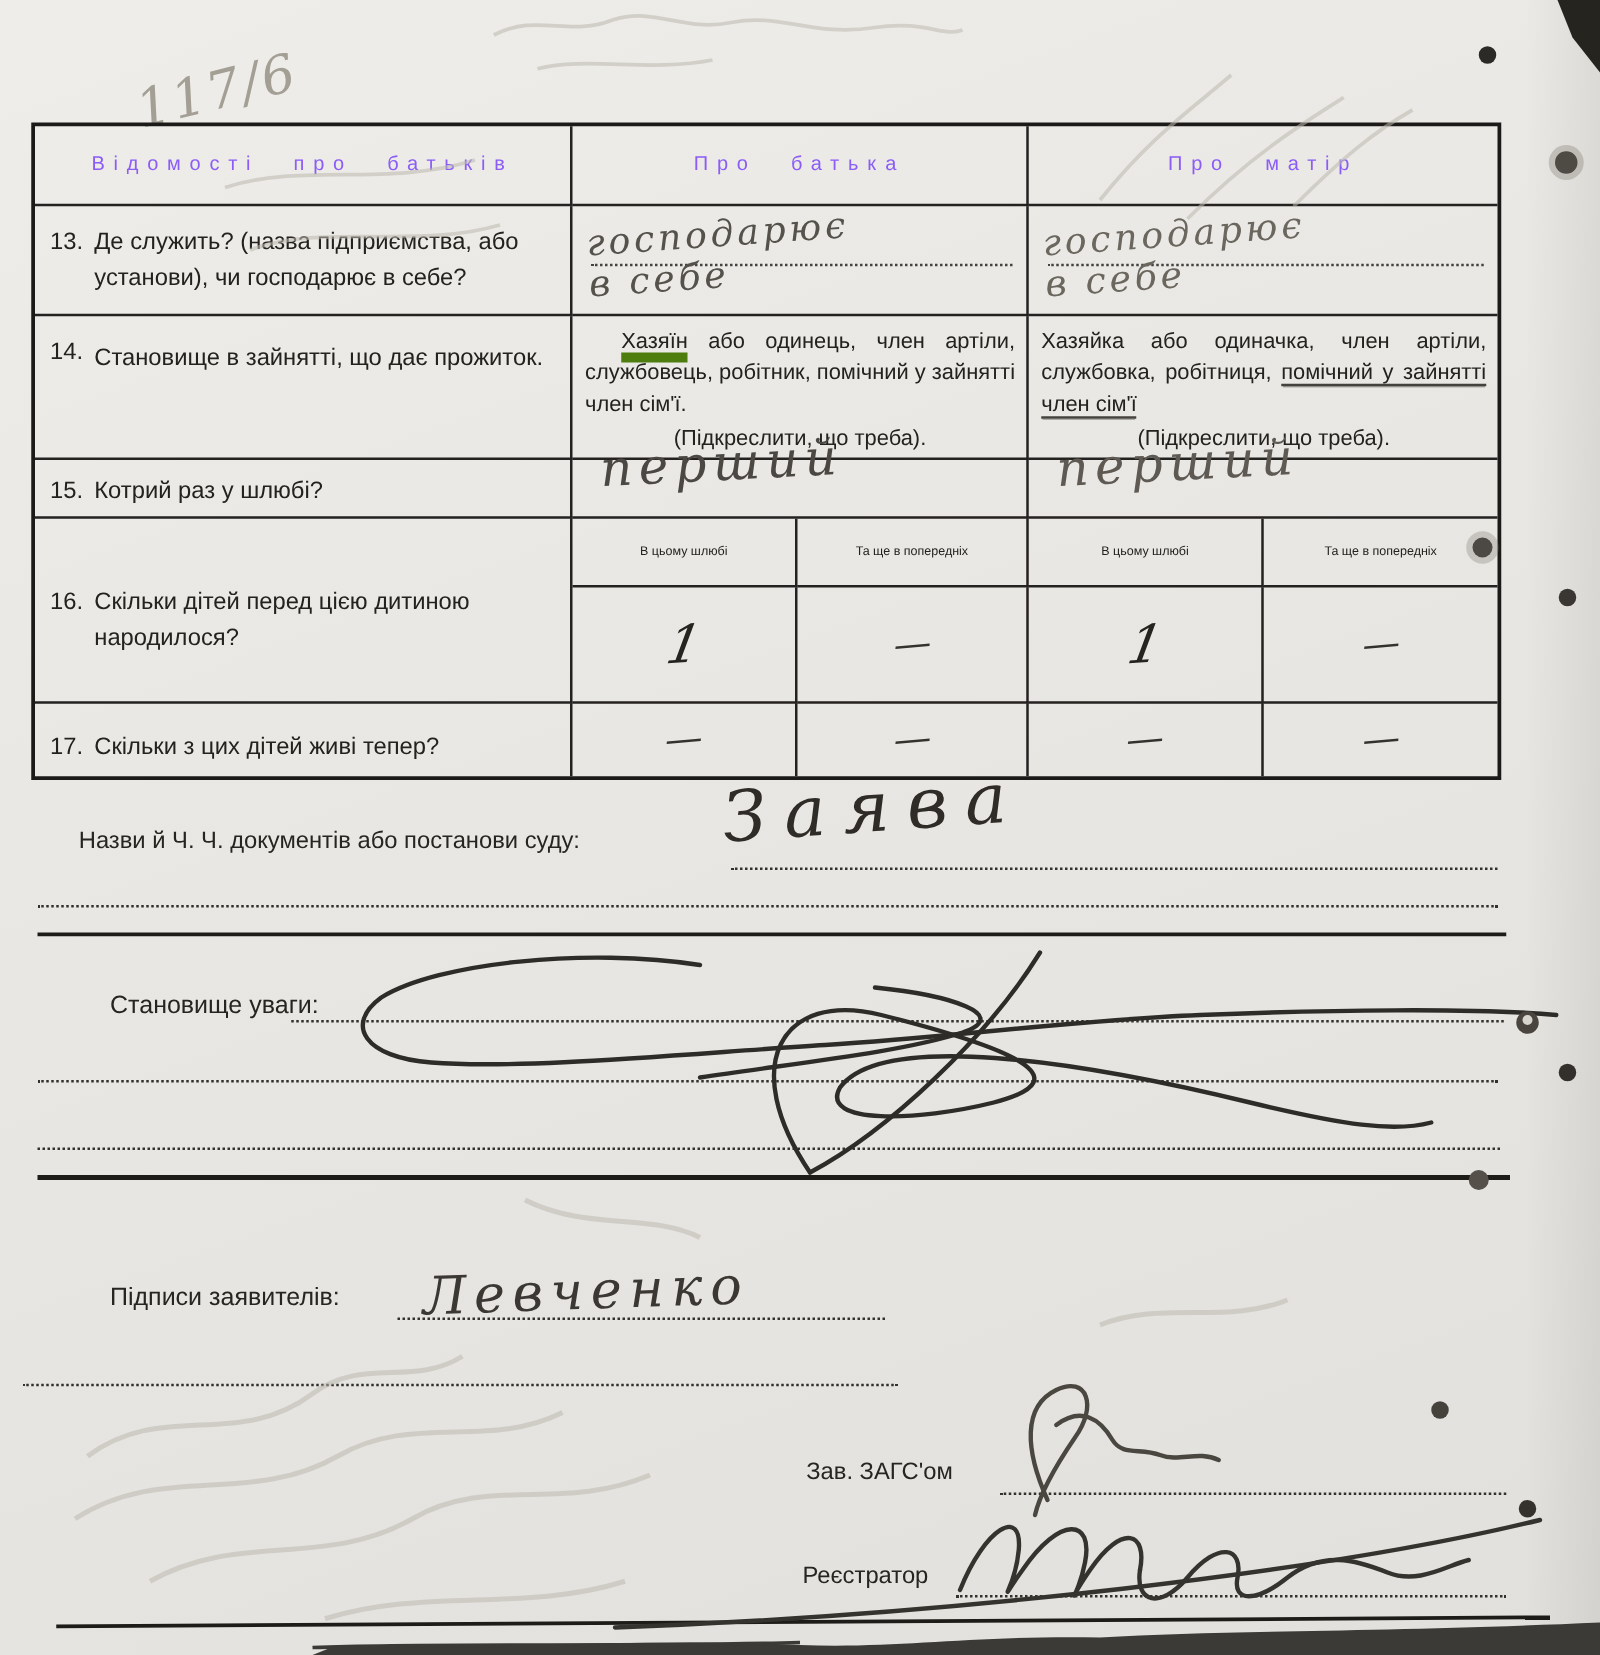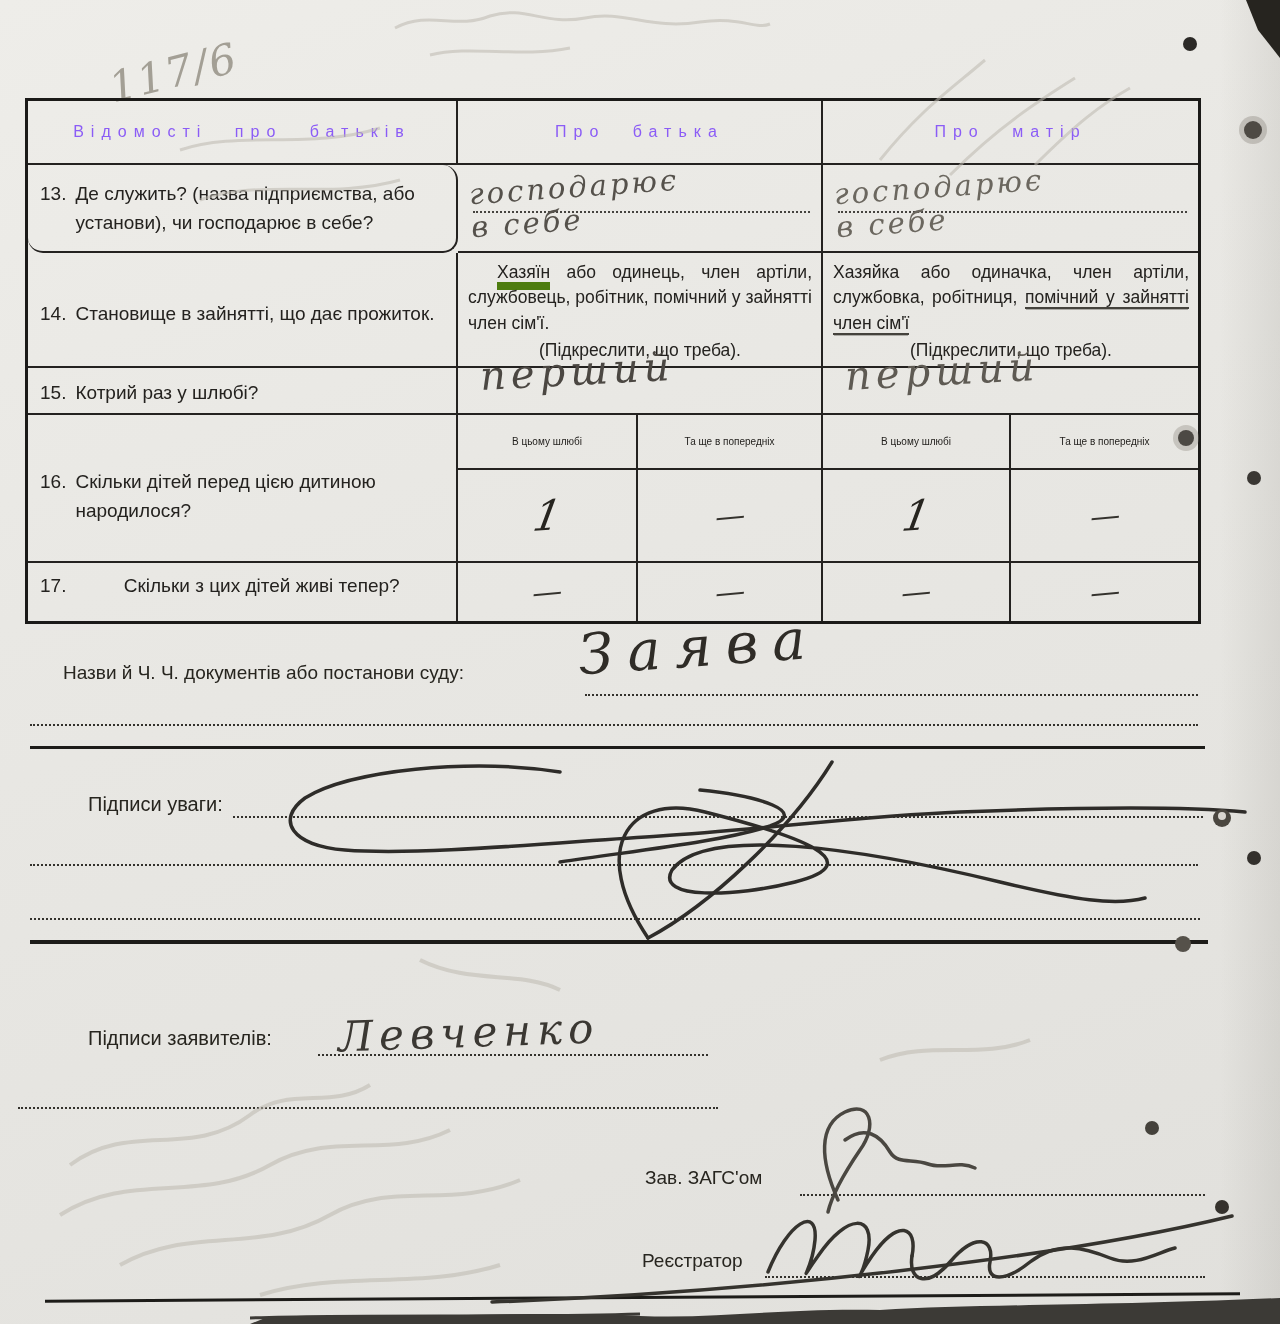"13." div.cell { border-radius: 15px -> none }
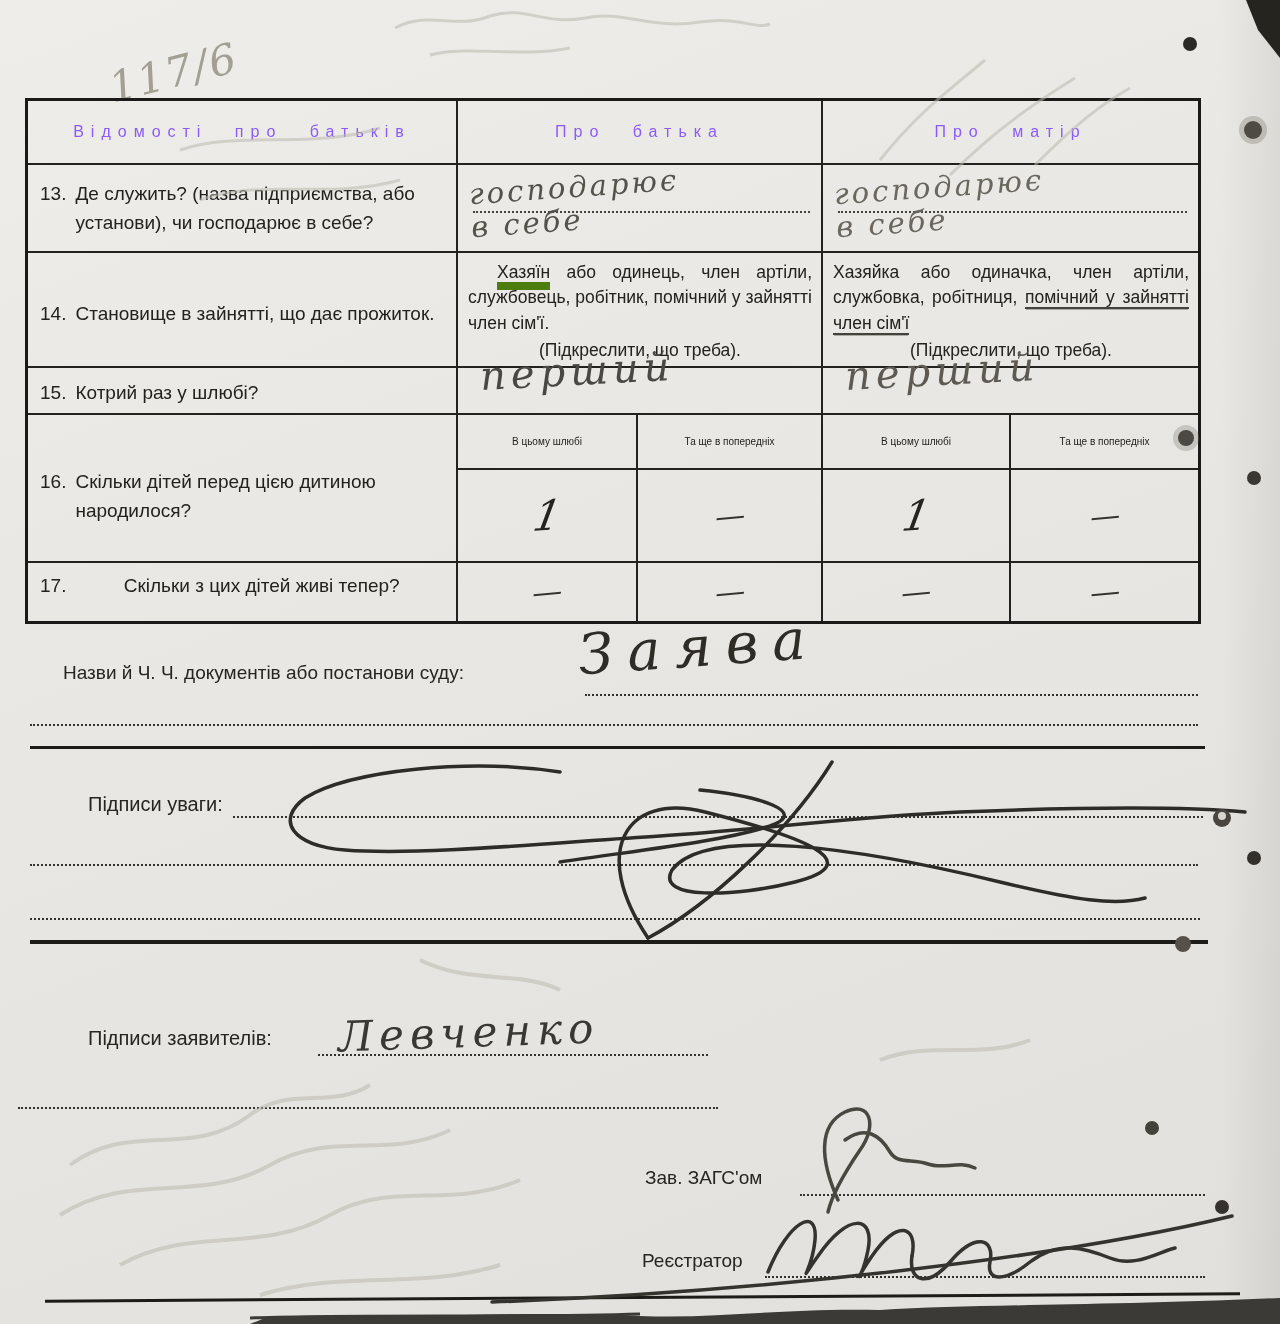"14." div.cell { align-items: center -> none }
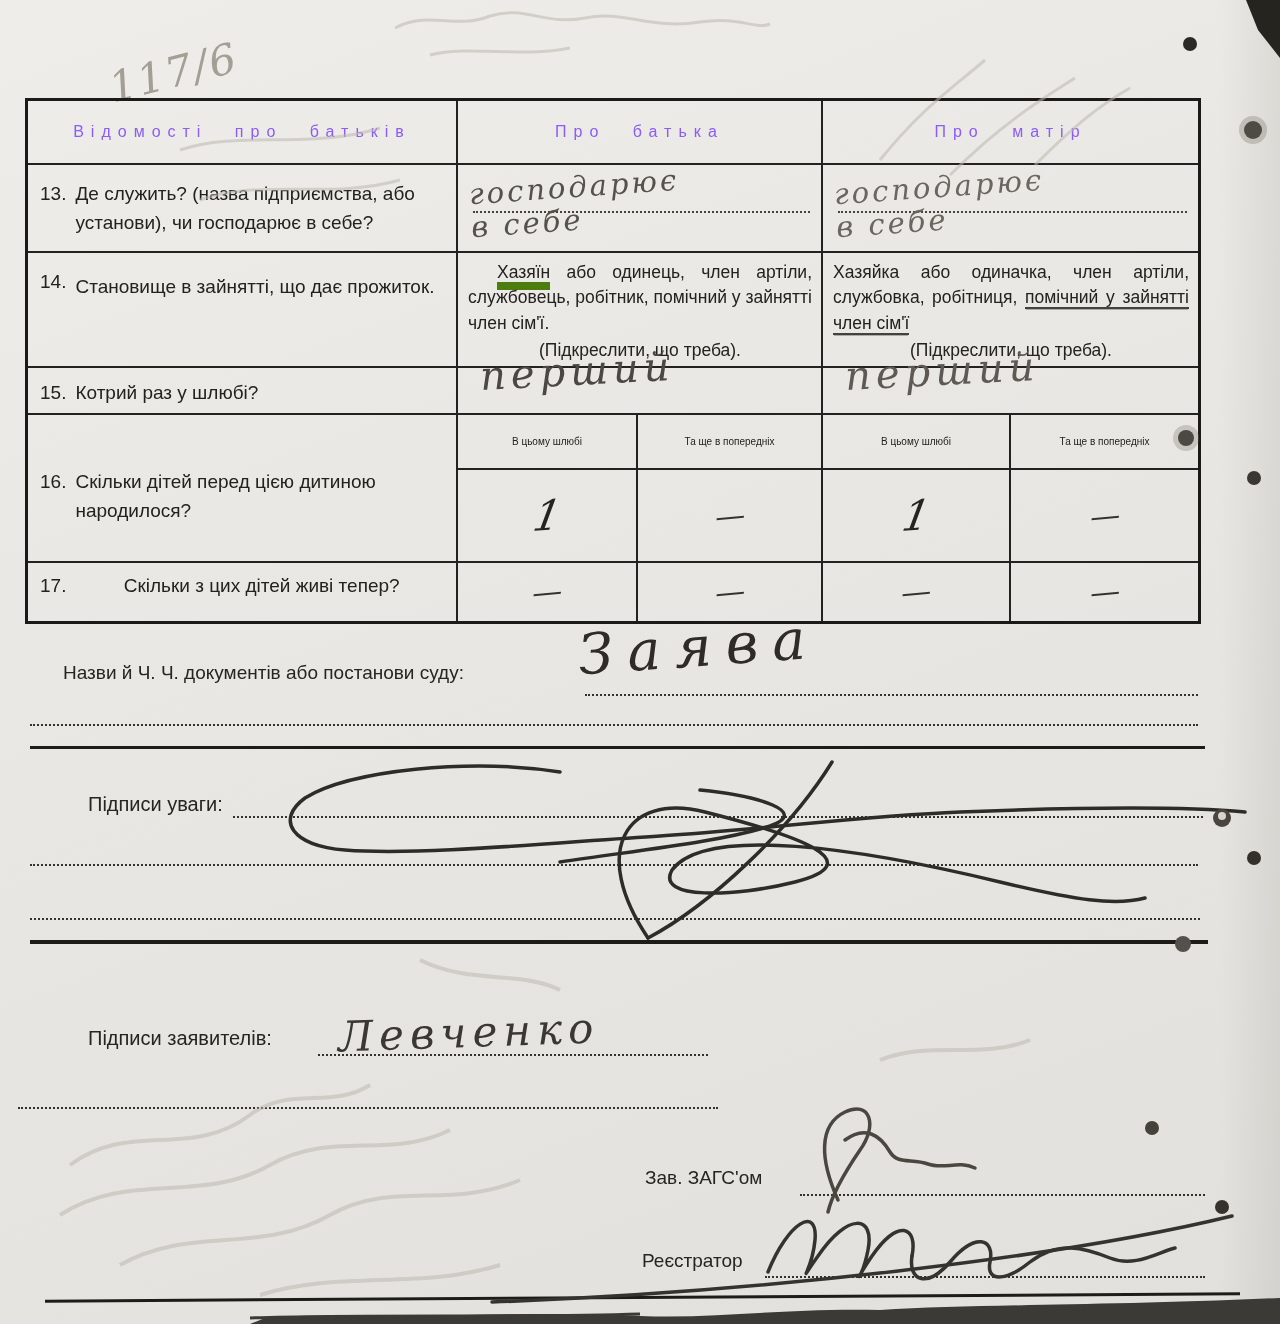"17." div.cell { padding-top: 8px -> 20px; text-align: center -> none }
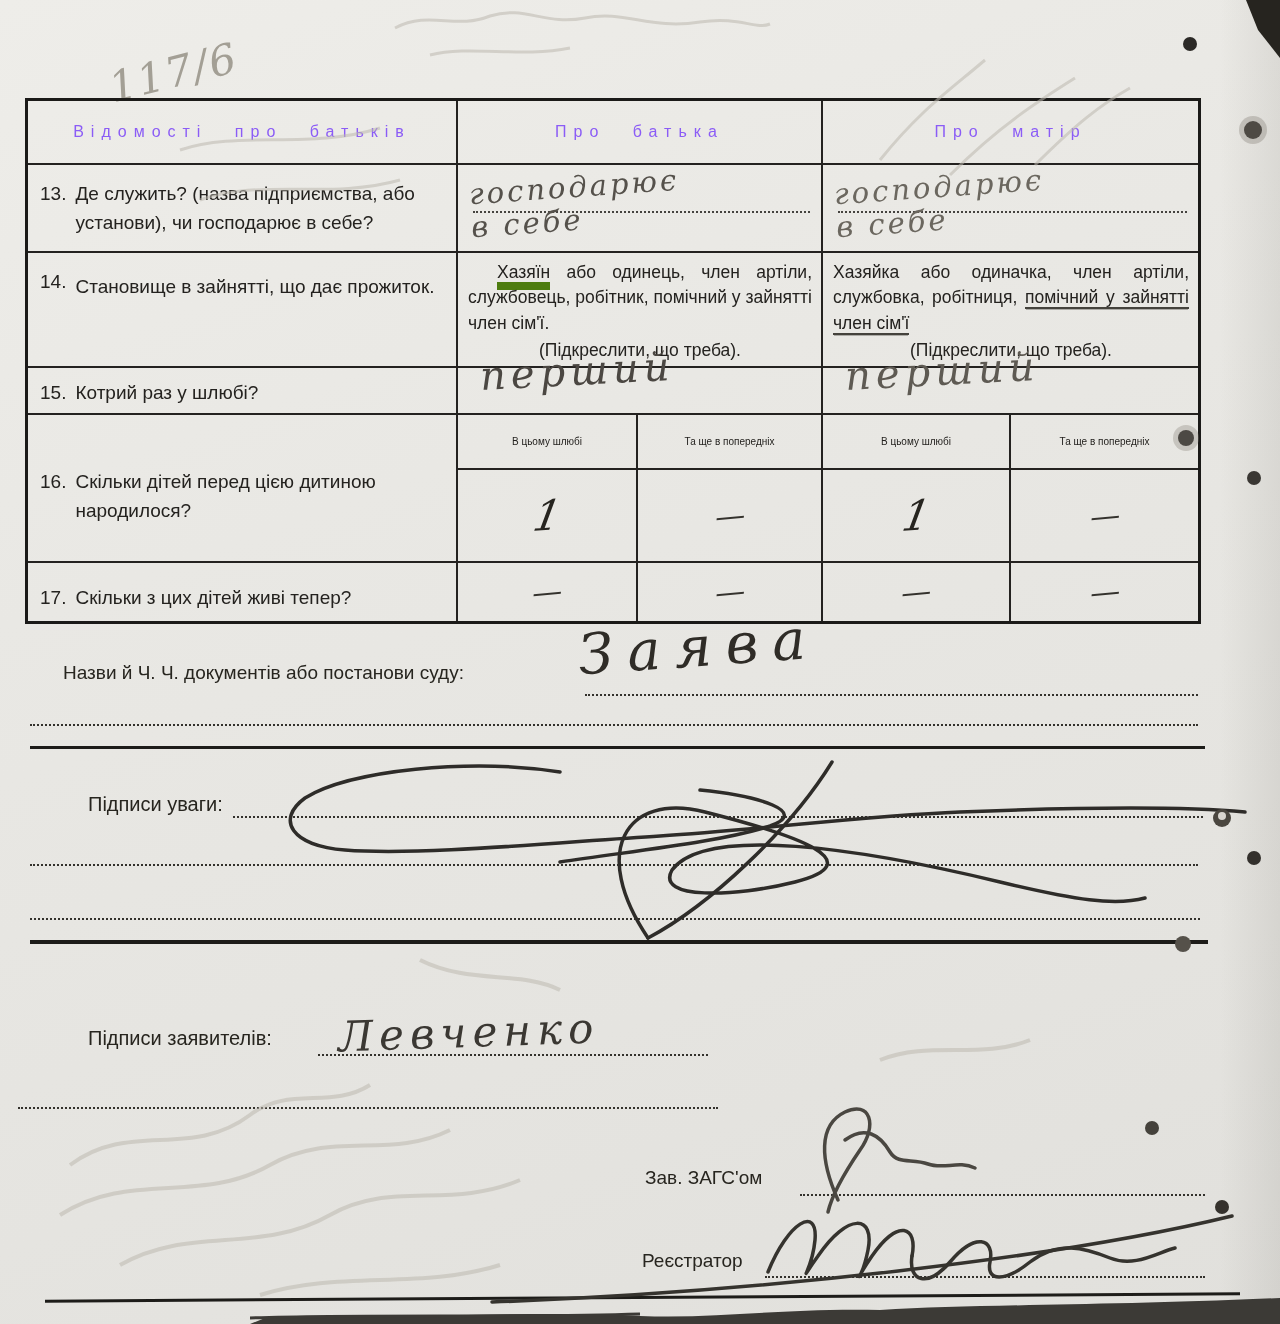"Підписи уваги:" div.lbl { text: Підписи -> Становище }
